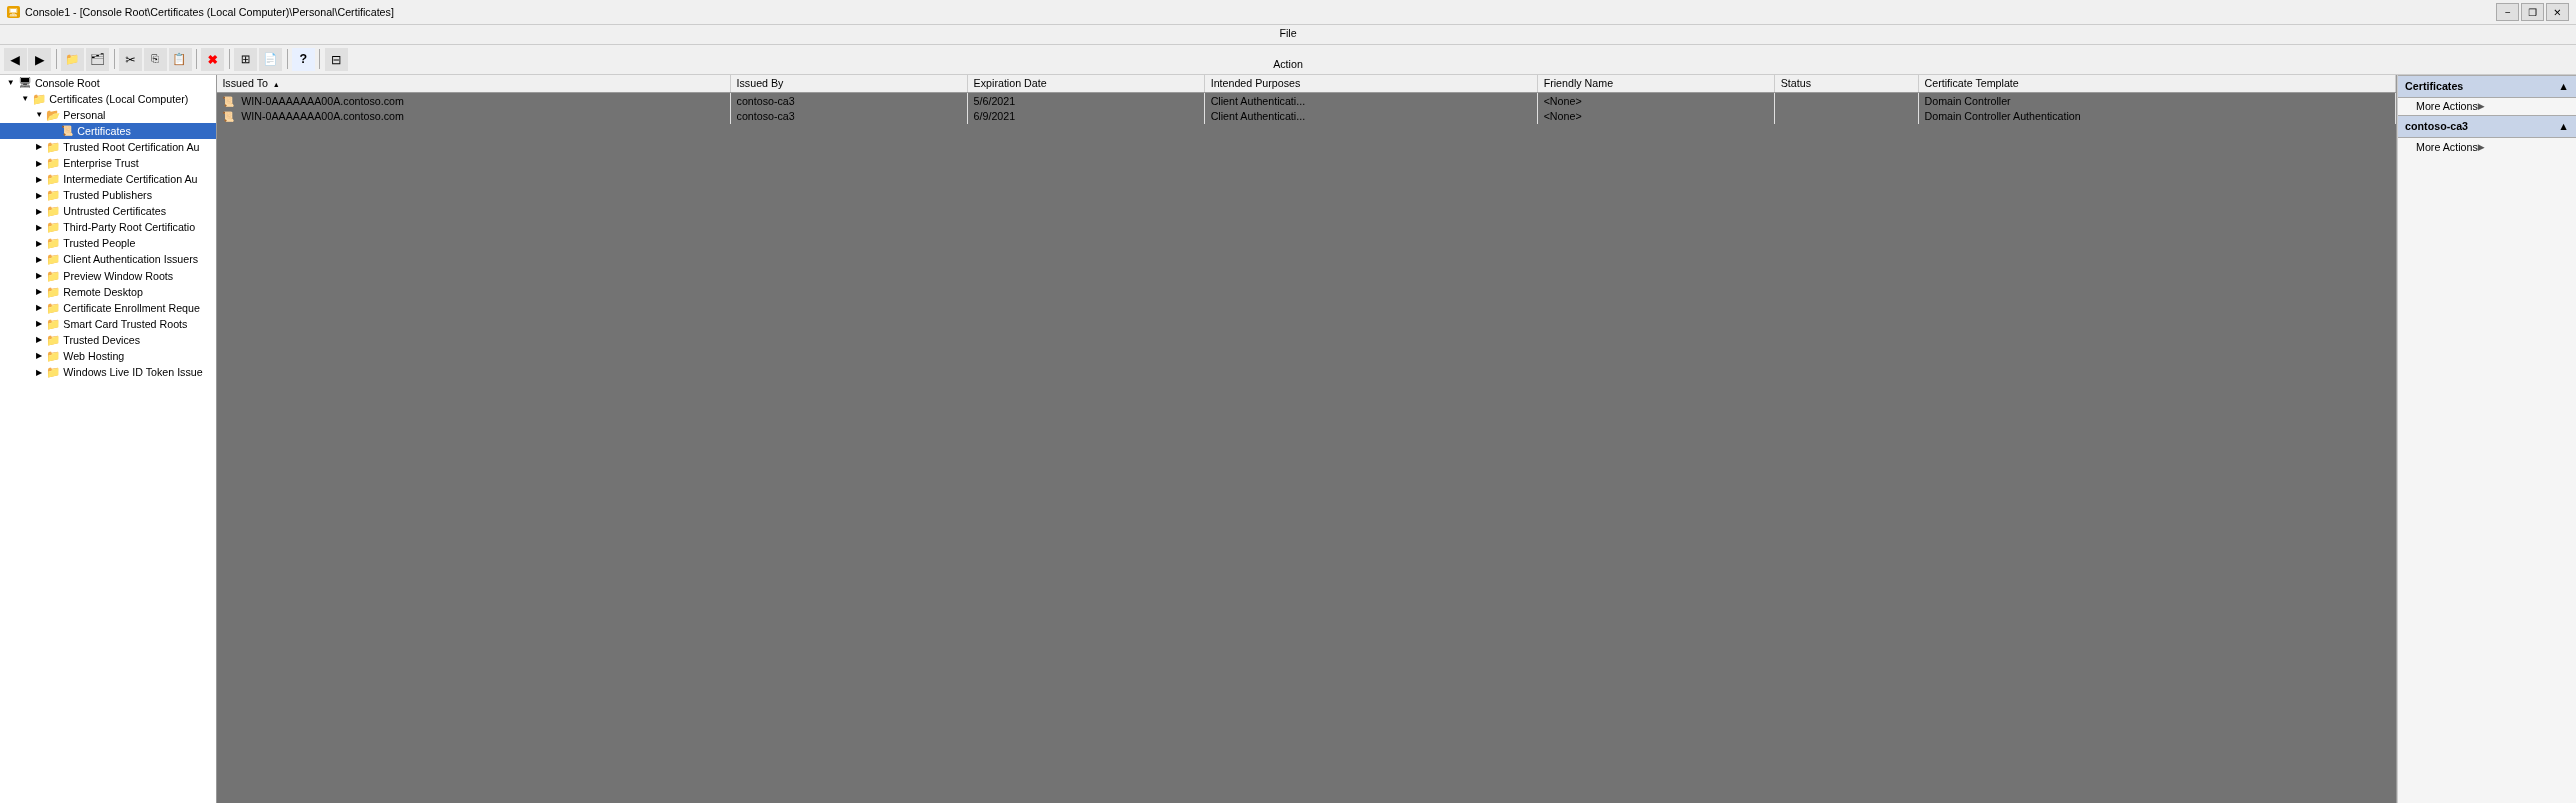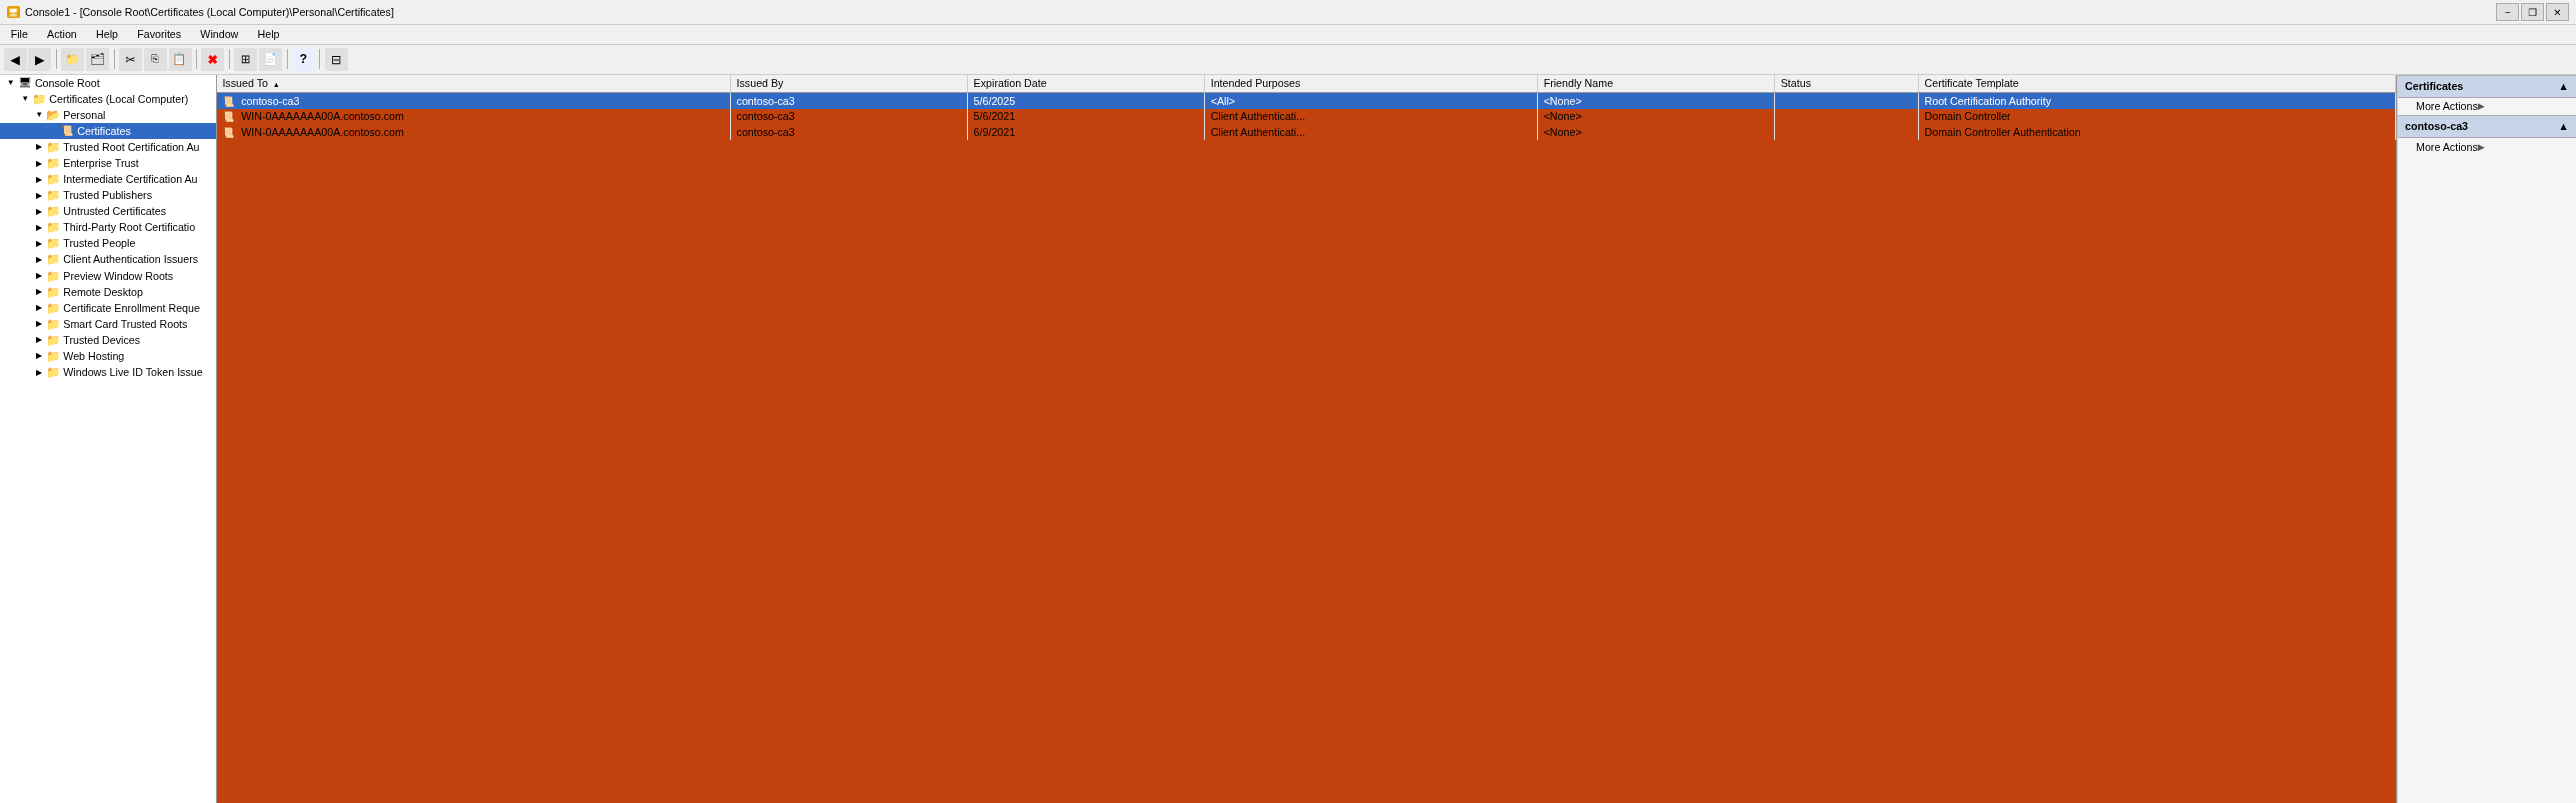"File" .menu-bar { flex-direction: none -> column; gap: 5px -> 16px }
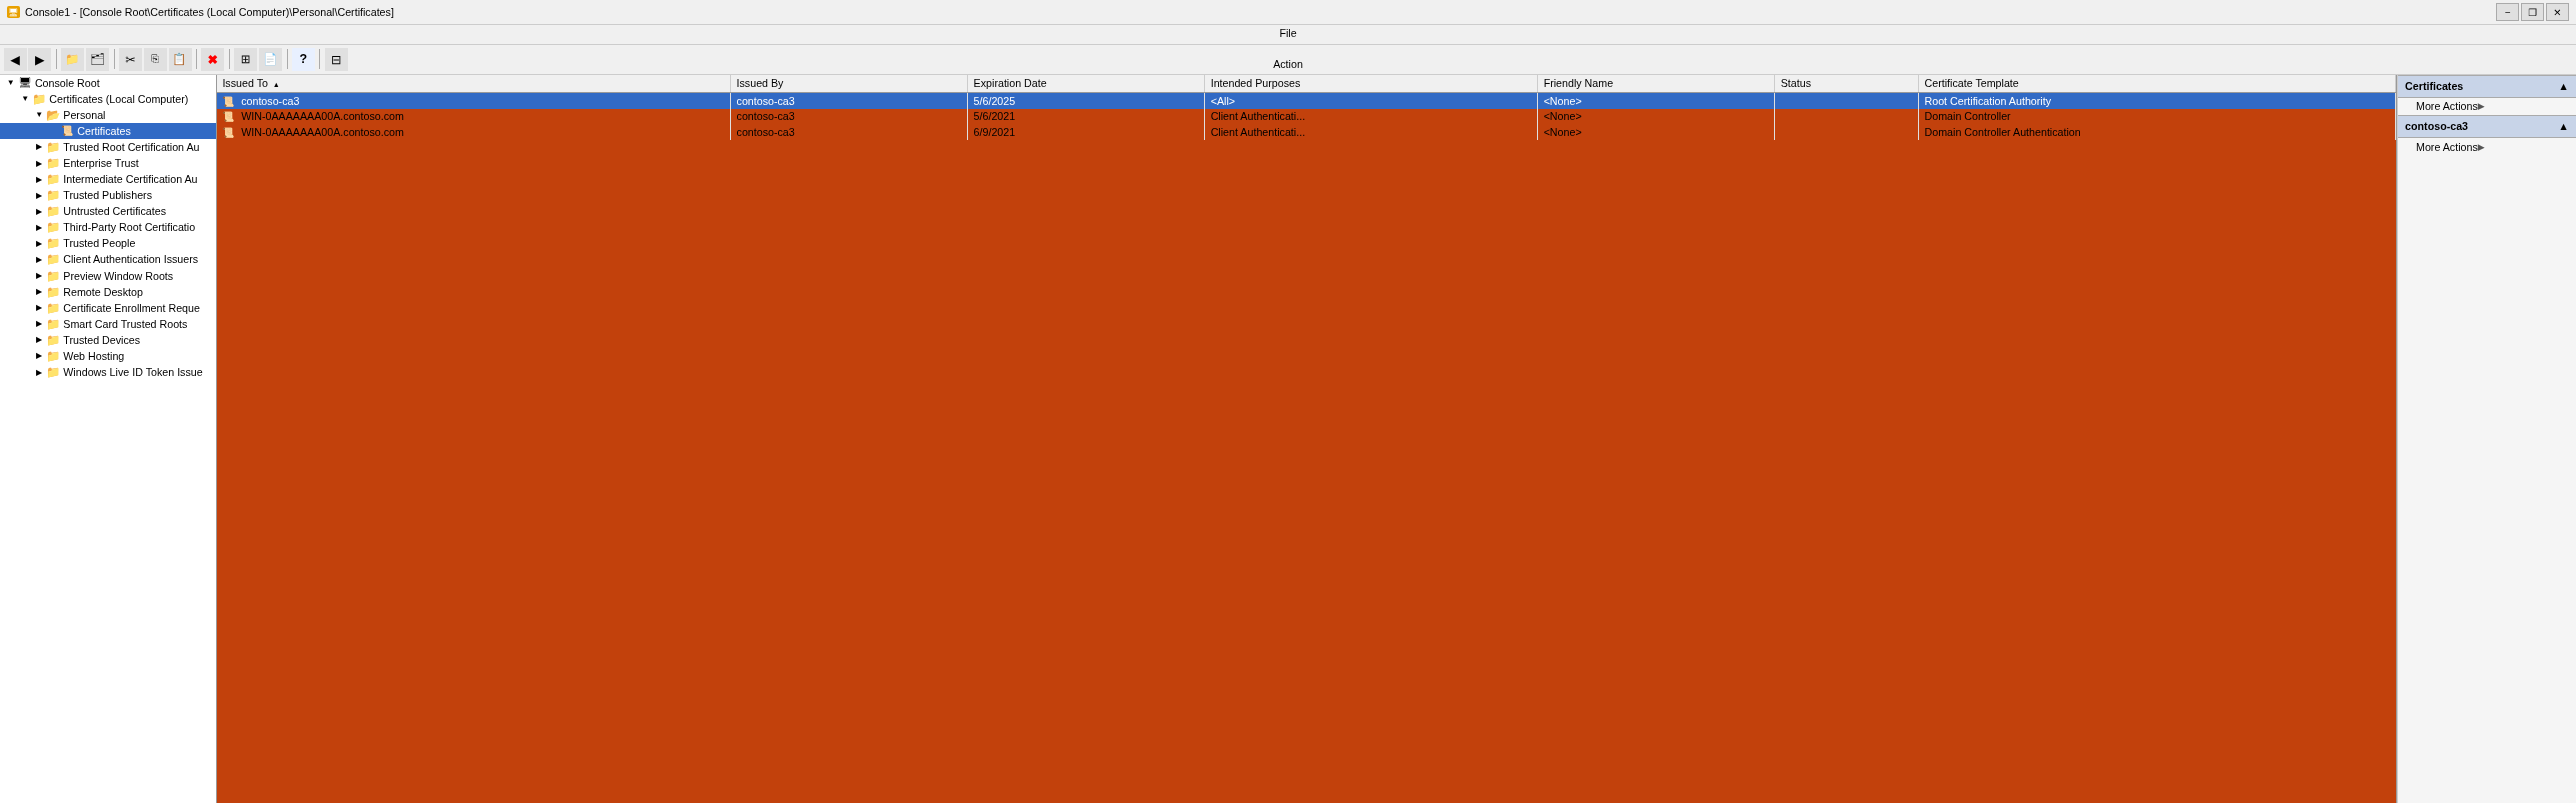"Issued To ▲" .content-panel { background: #c2410c -> #737373 }
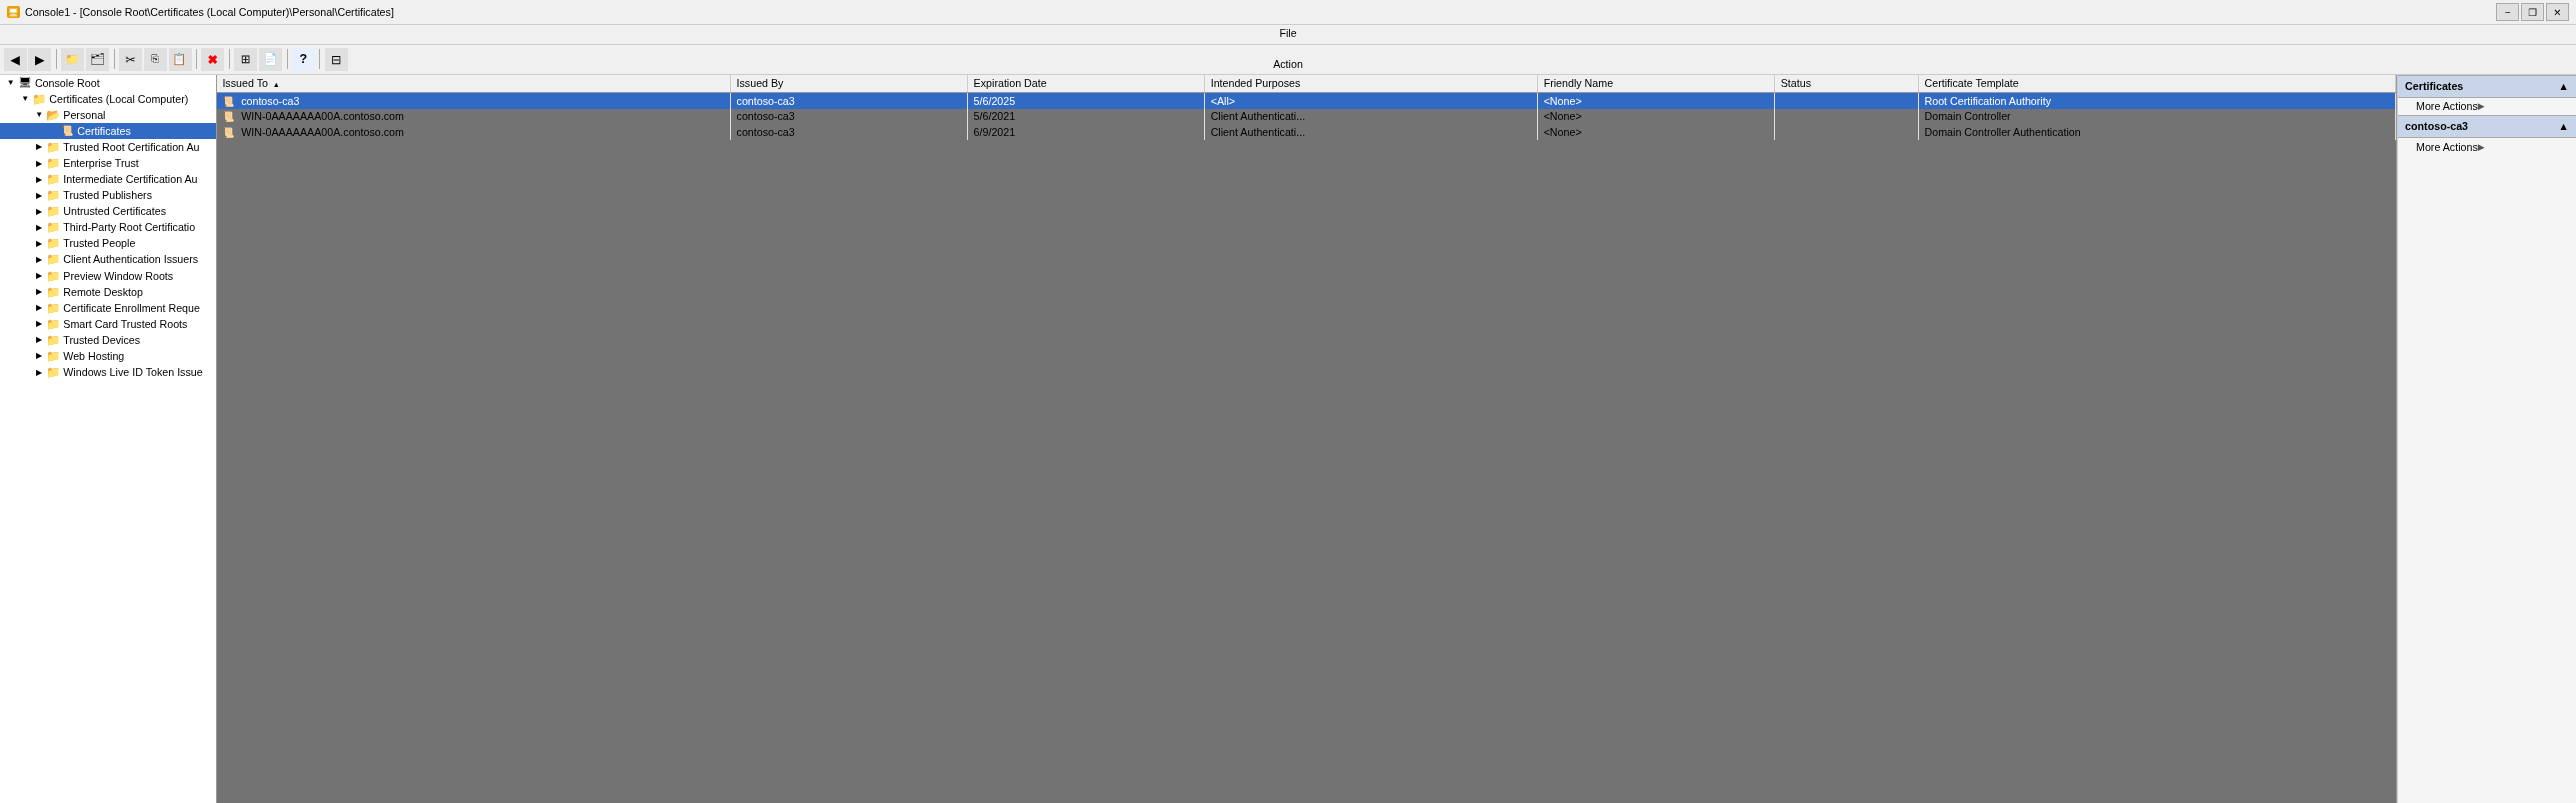"📜 contoso-ca3" tr.selected { html: <tr> <td> <span>📜</span> <span>contoso-ca3</span> </td> <td>contoso-ca3</td> <td>5/6/2025</td> <td>&lt;All&gt;</td> <td>&lt;None&gt;</td> <td></td> <td>Root Certification Authority</td> </tr> -> none }
